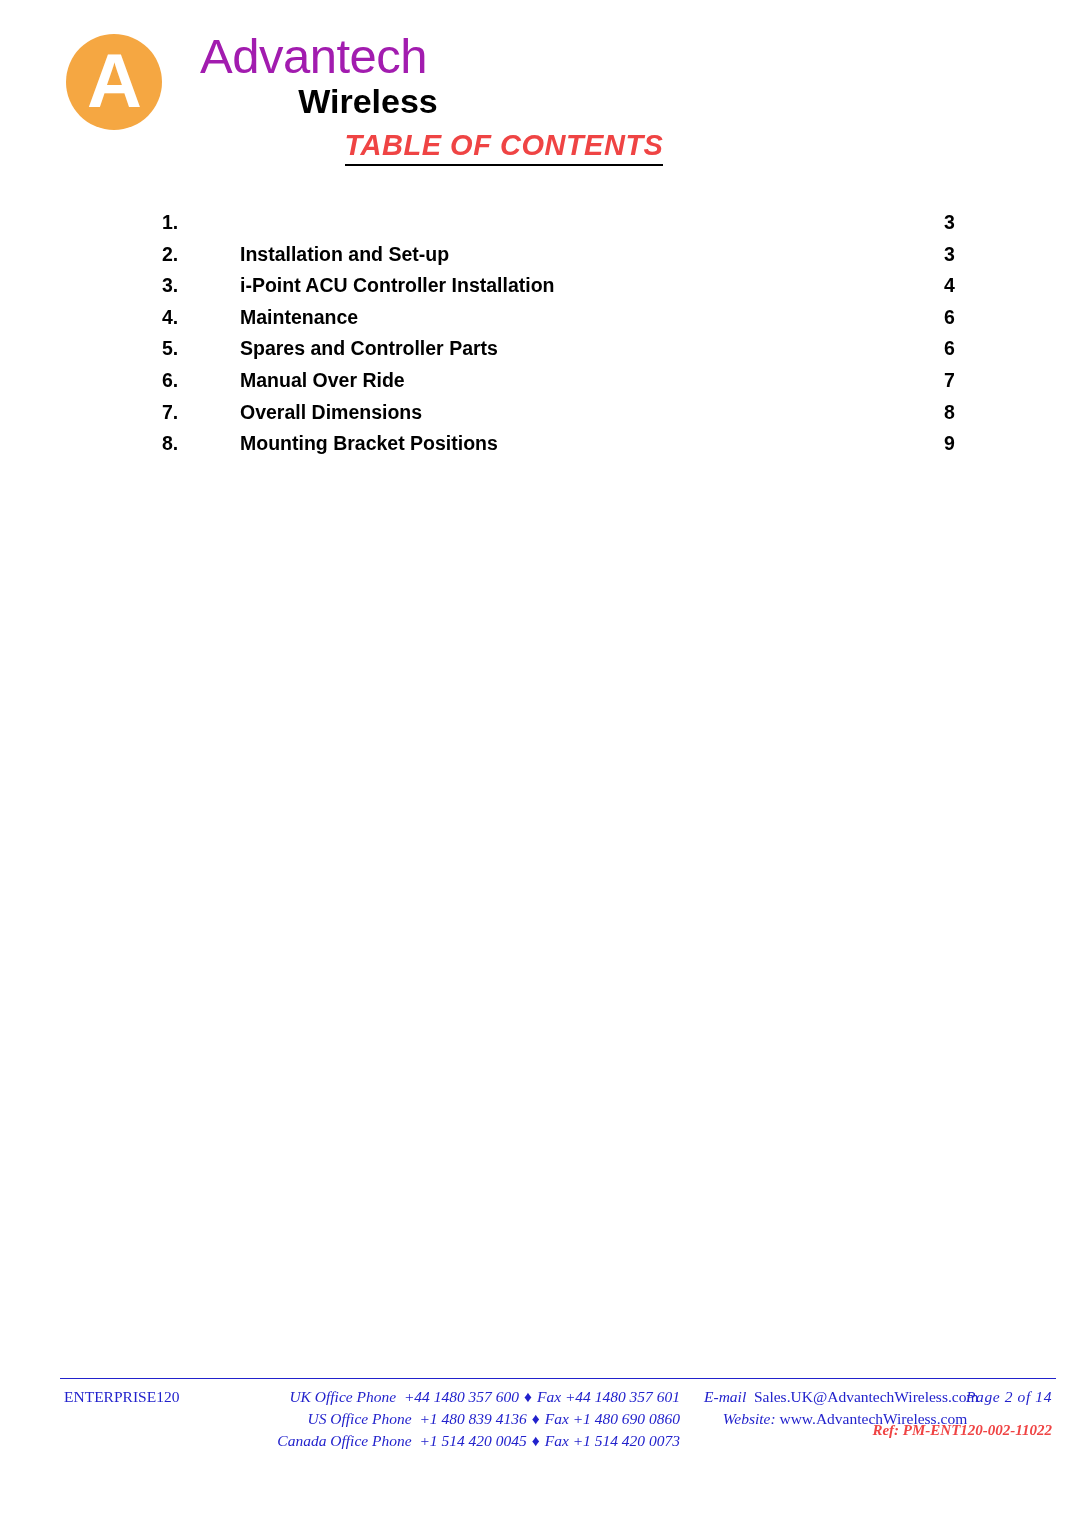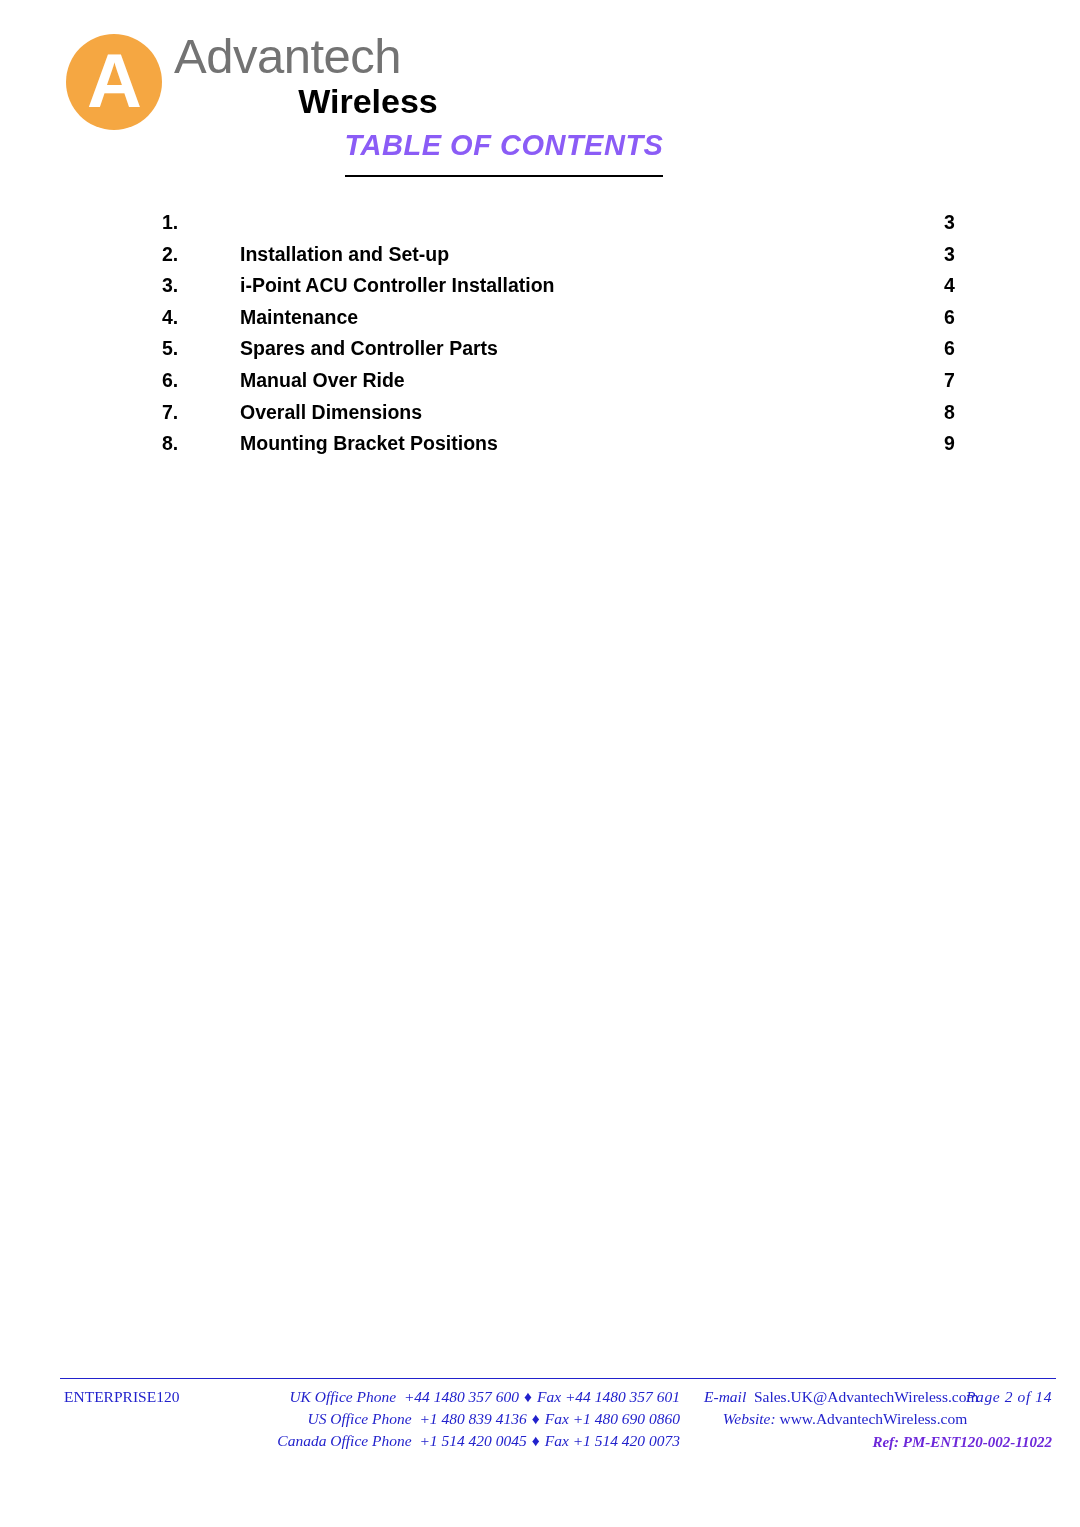"Advantech" #logo-name { color: #737373 -> #a21caf; margin-left: none -> 26px }
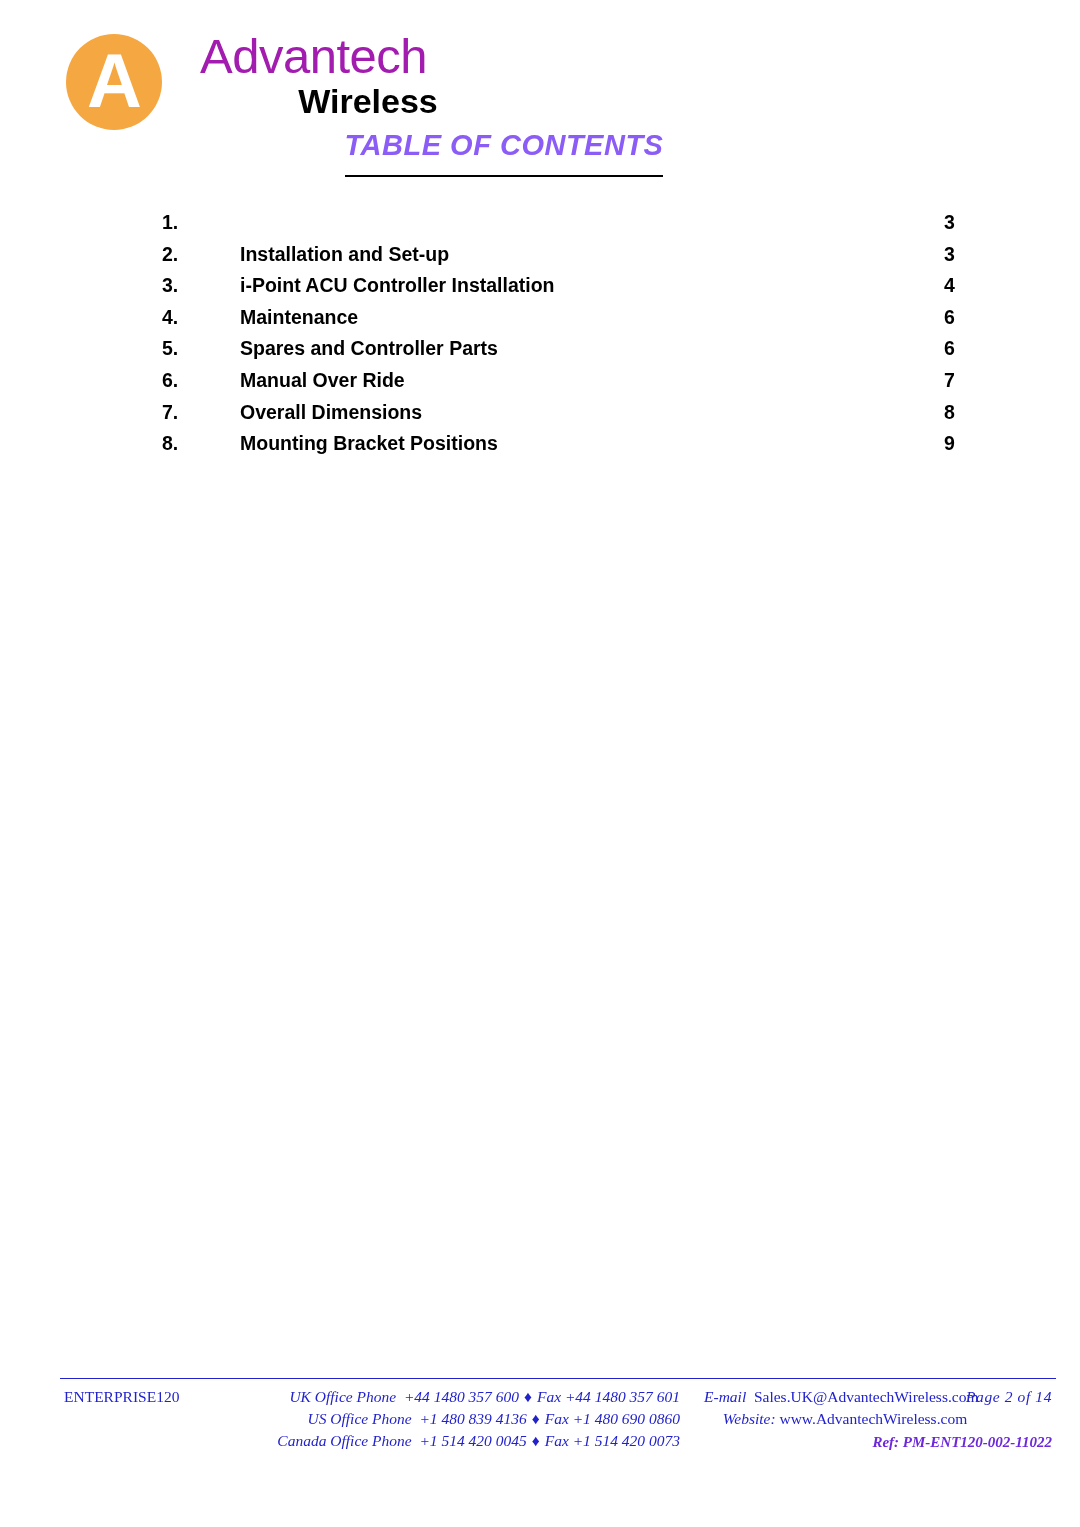"TABLE OF CONTENTS" #doc-title .inner { color: #8b5cf6 -> #ef4444; padding-bottom: 13px -> 2px }
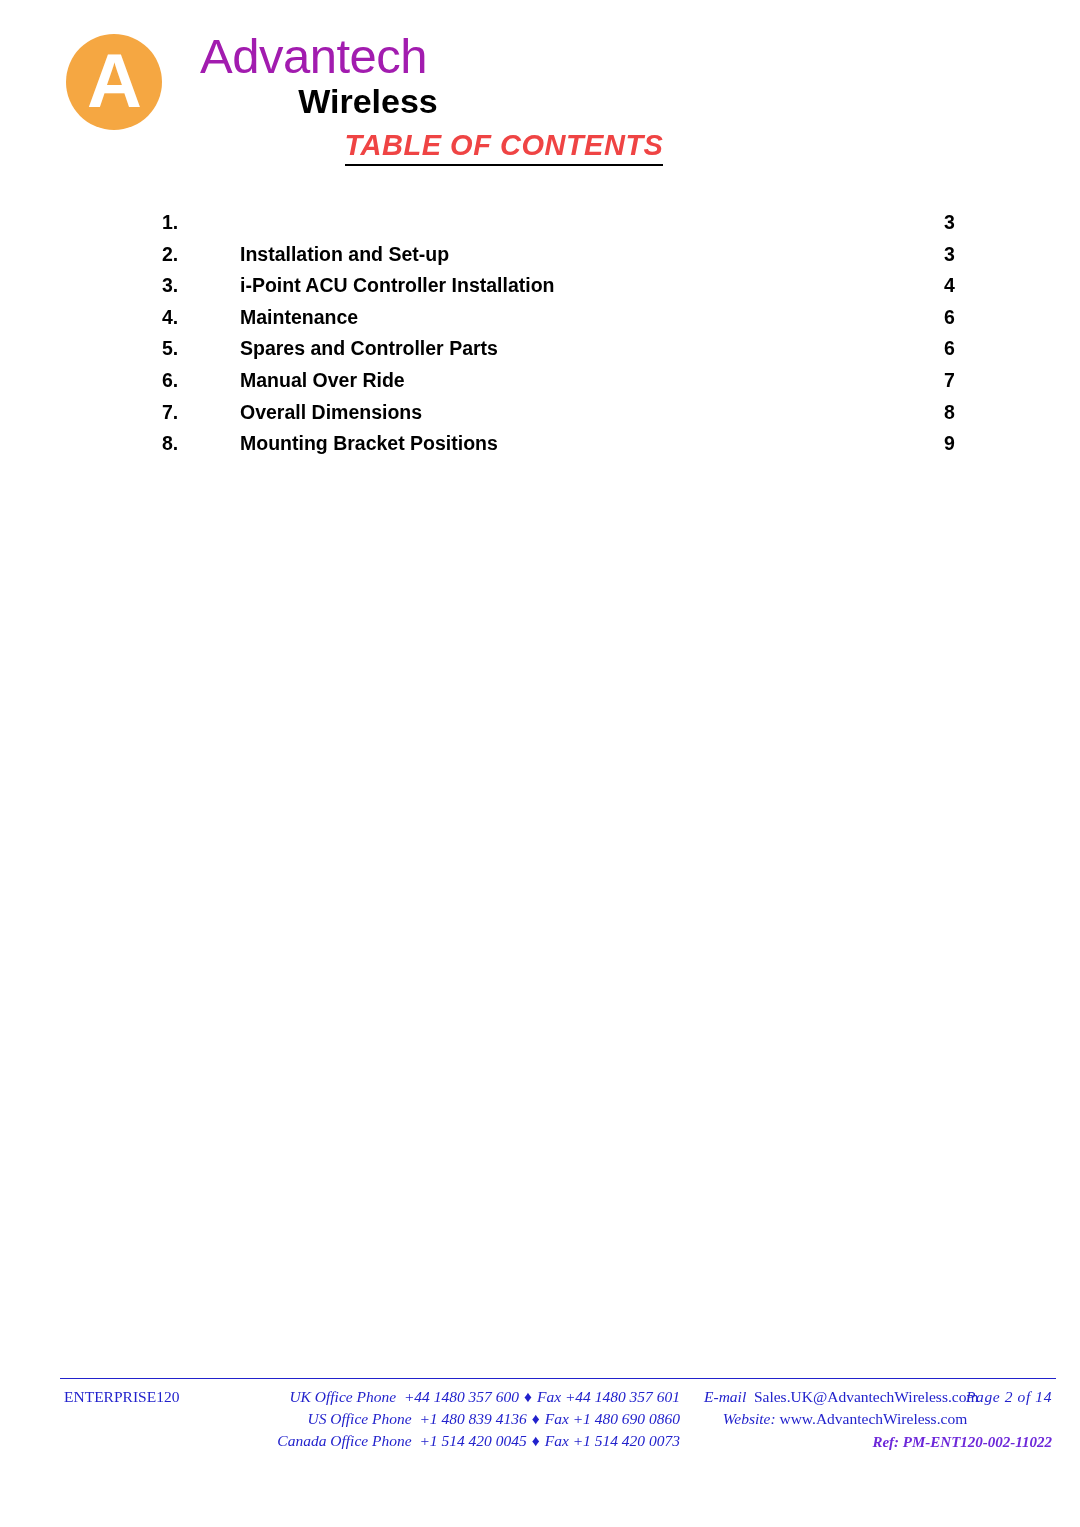"Ref: PM-ENT120-002-11022" #footer-ref { color: #6d28d9 -> #ef4444; top: 52px -> 40px }
